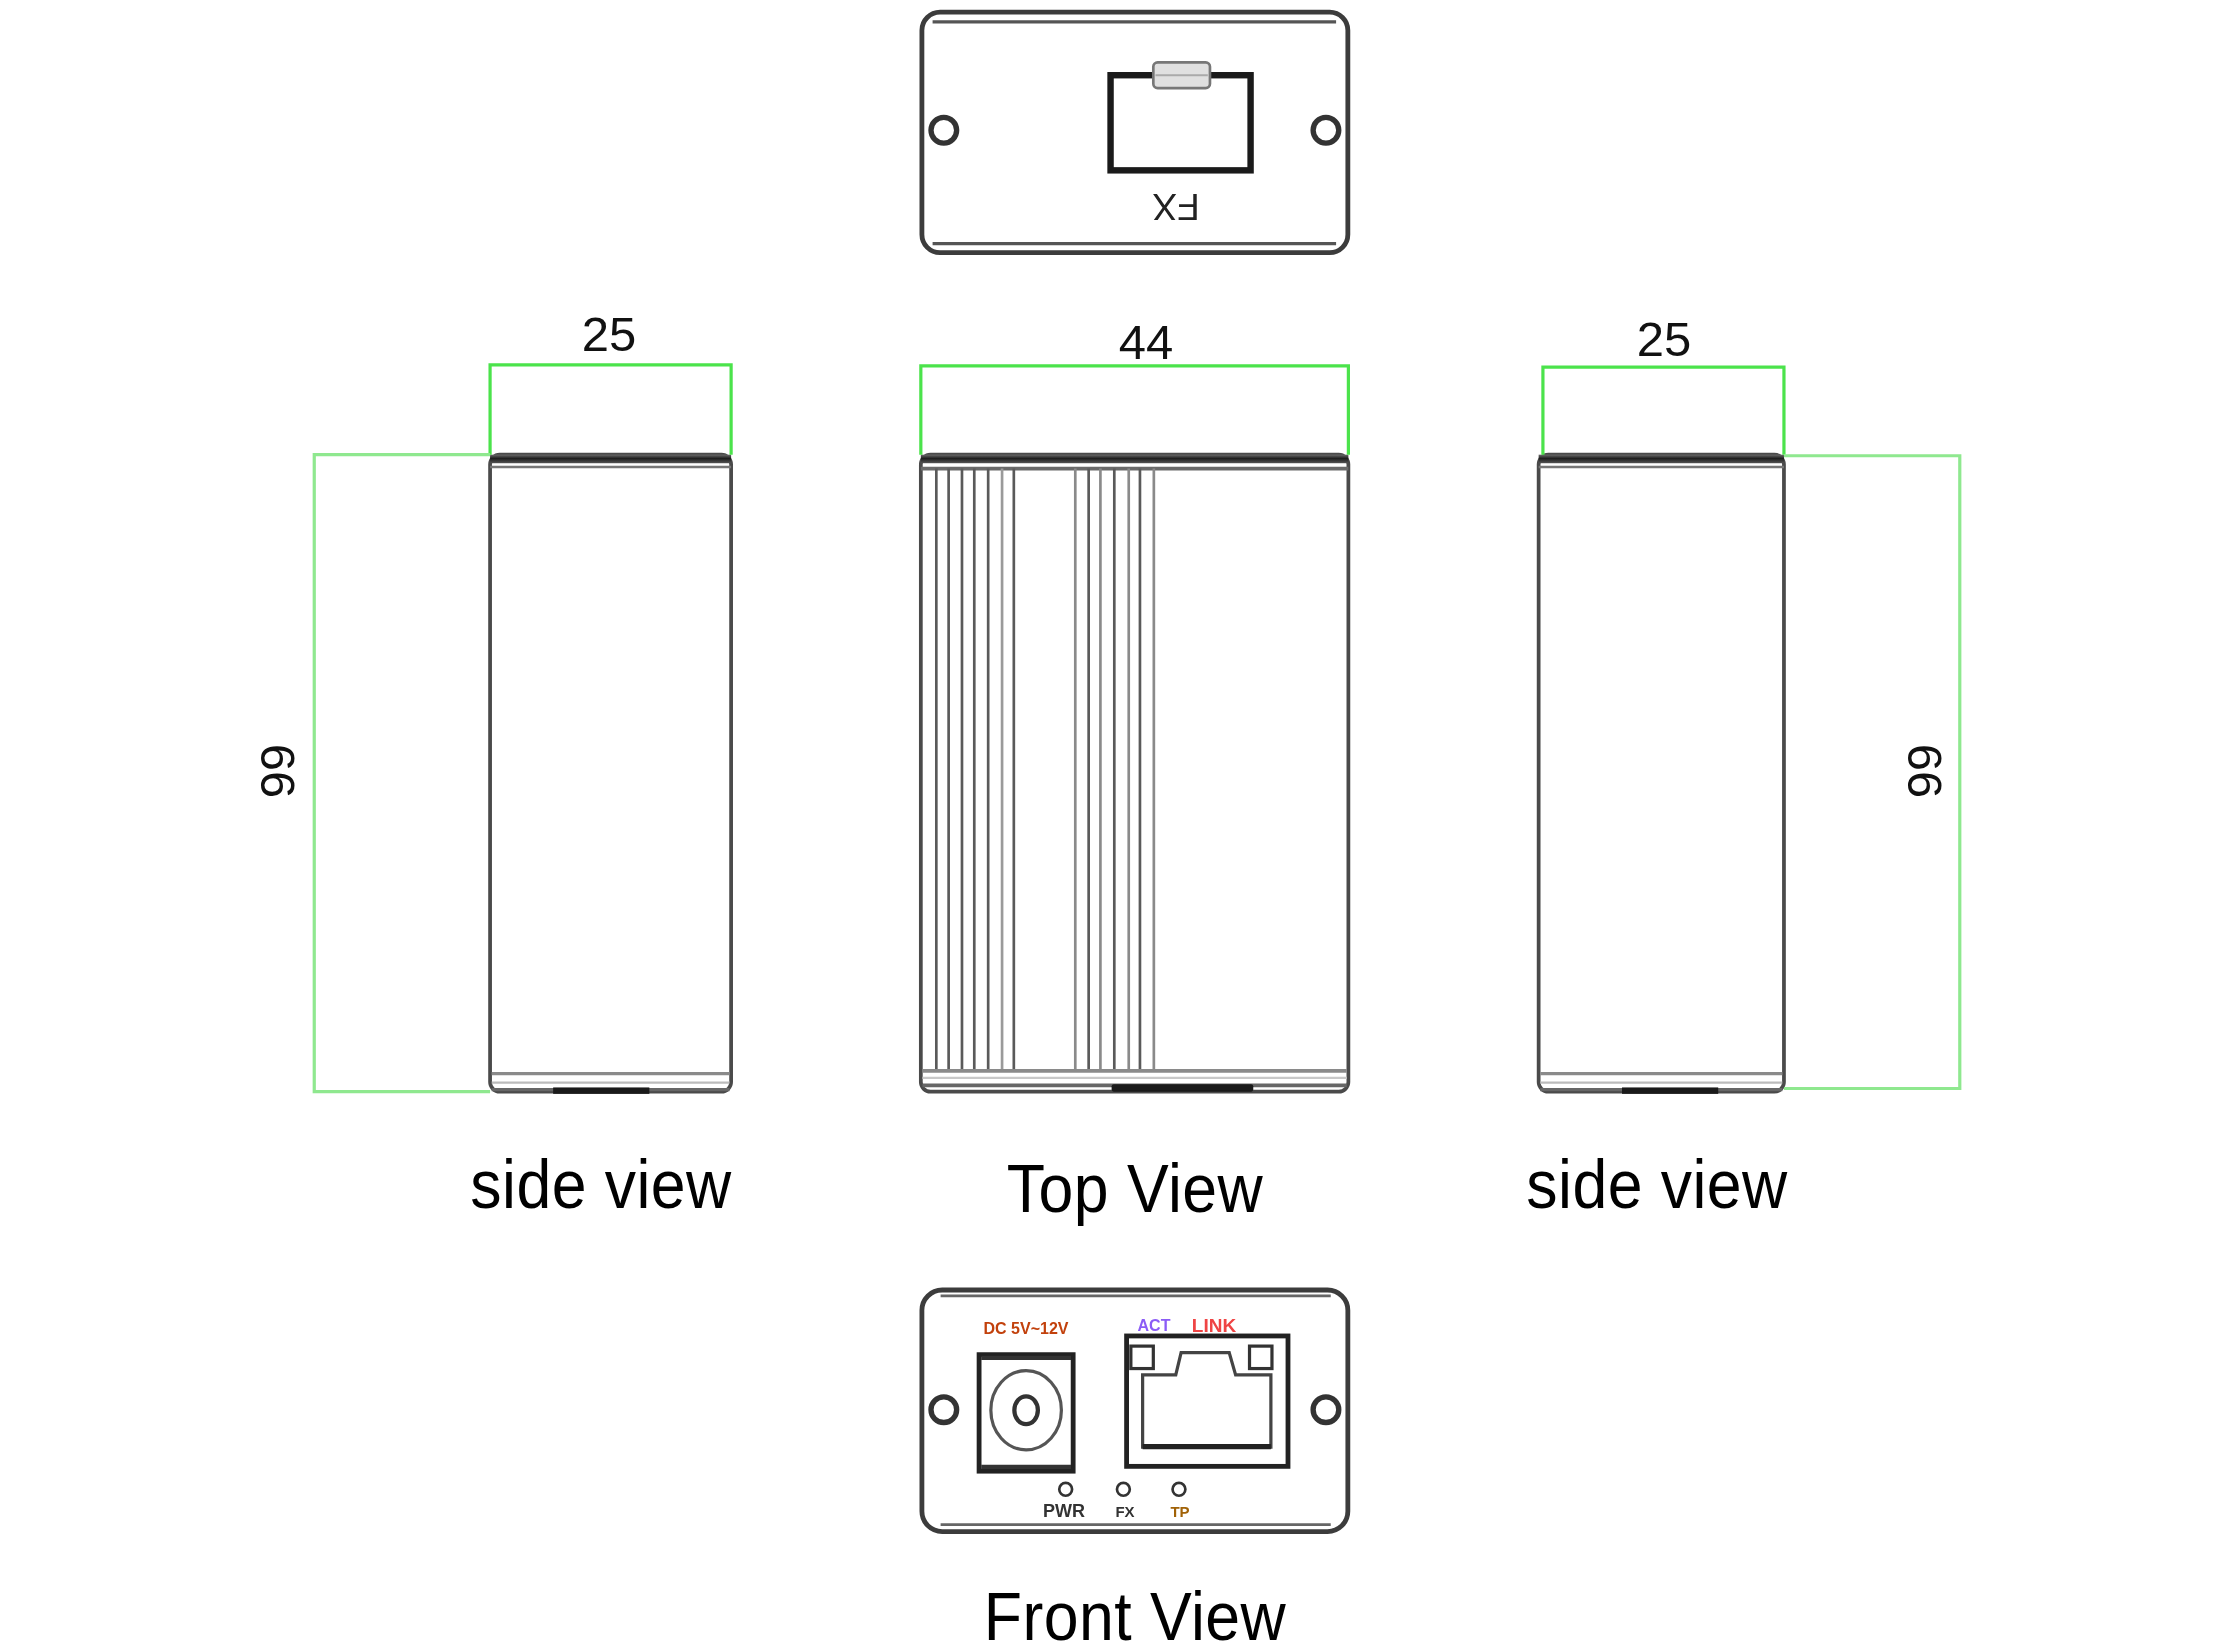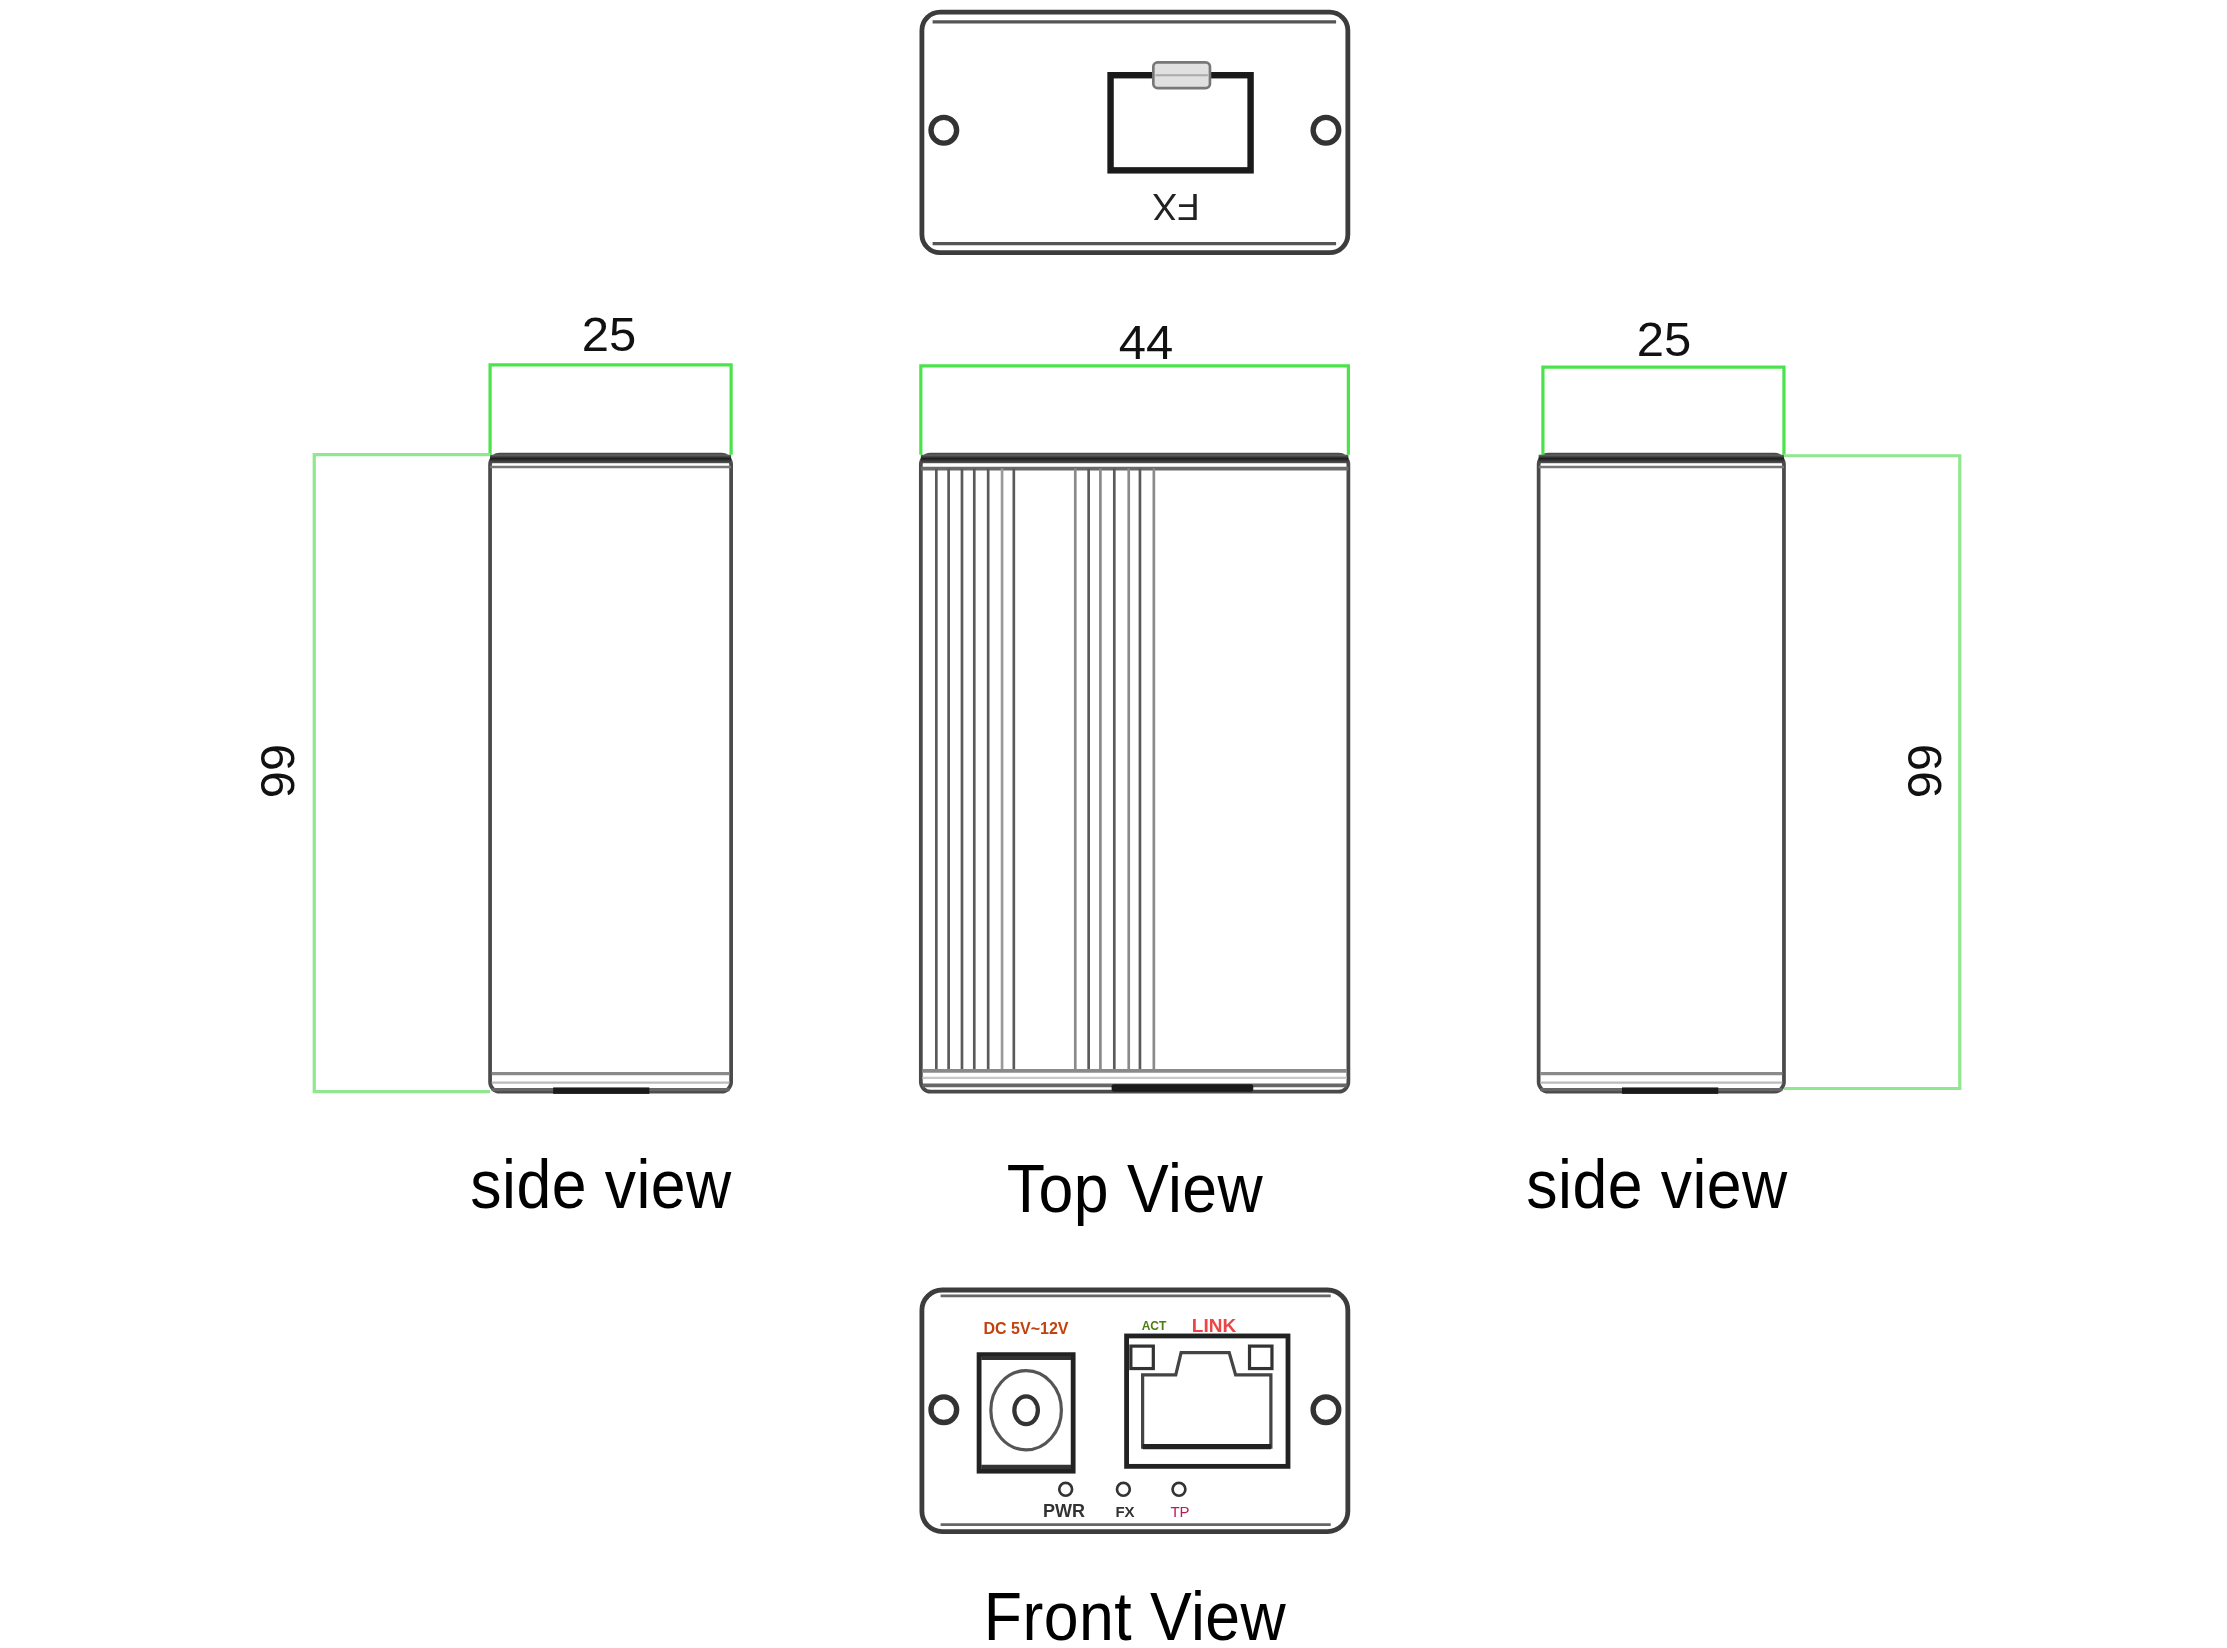"ACT" div.abs { color: #4d7c0f -> #8b5cf6; font-size: 12px -> 16px }
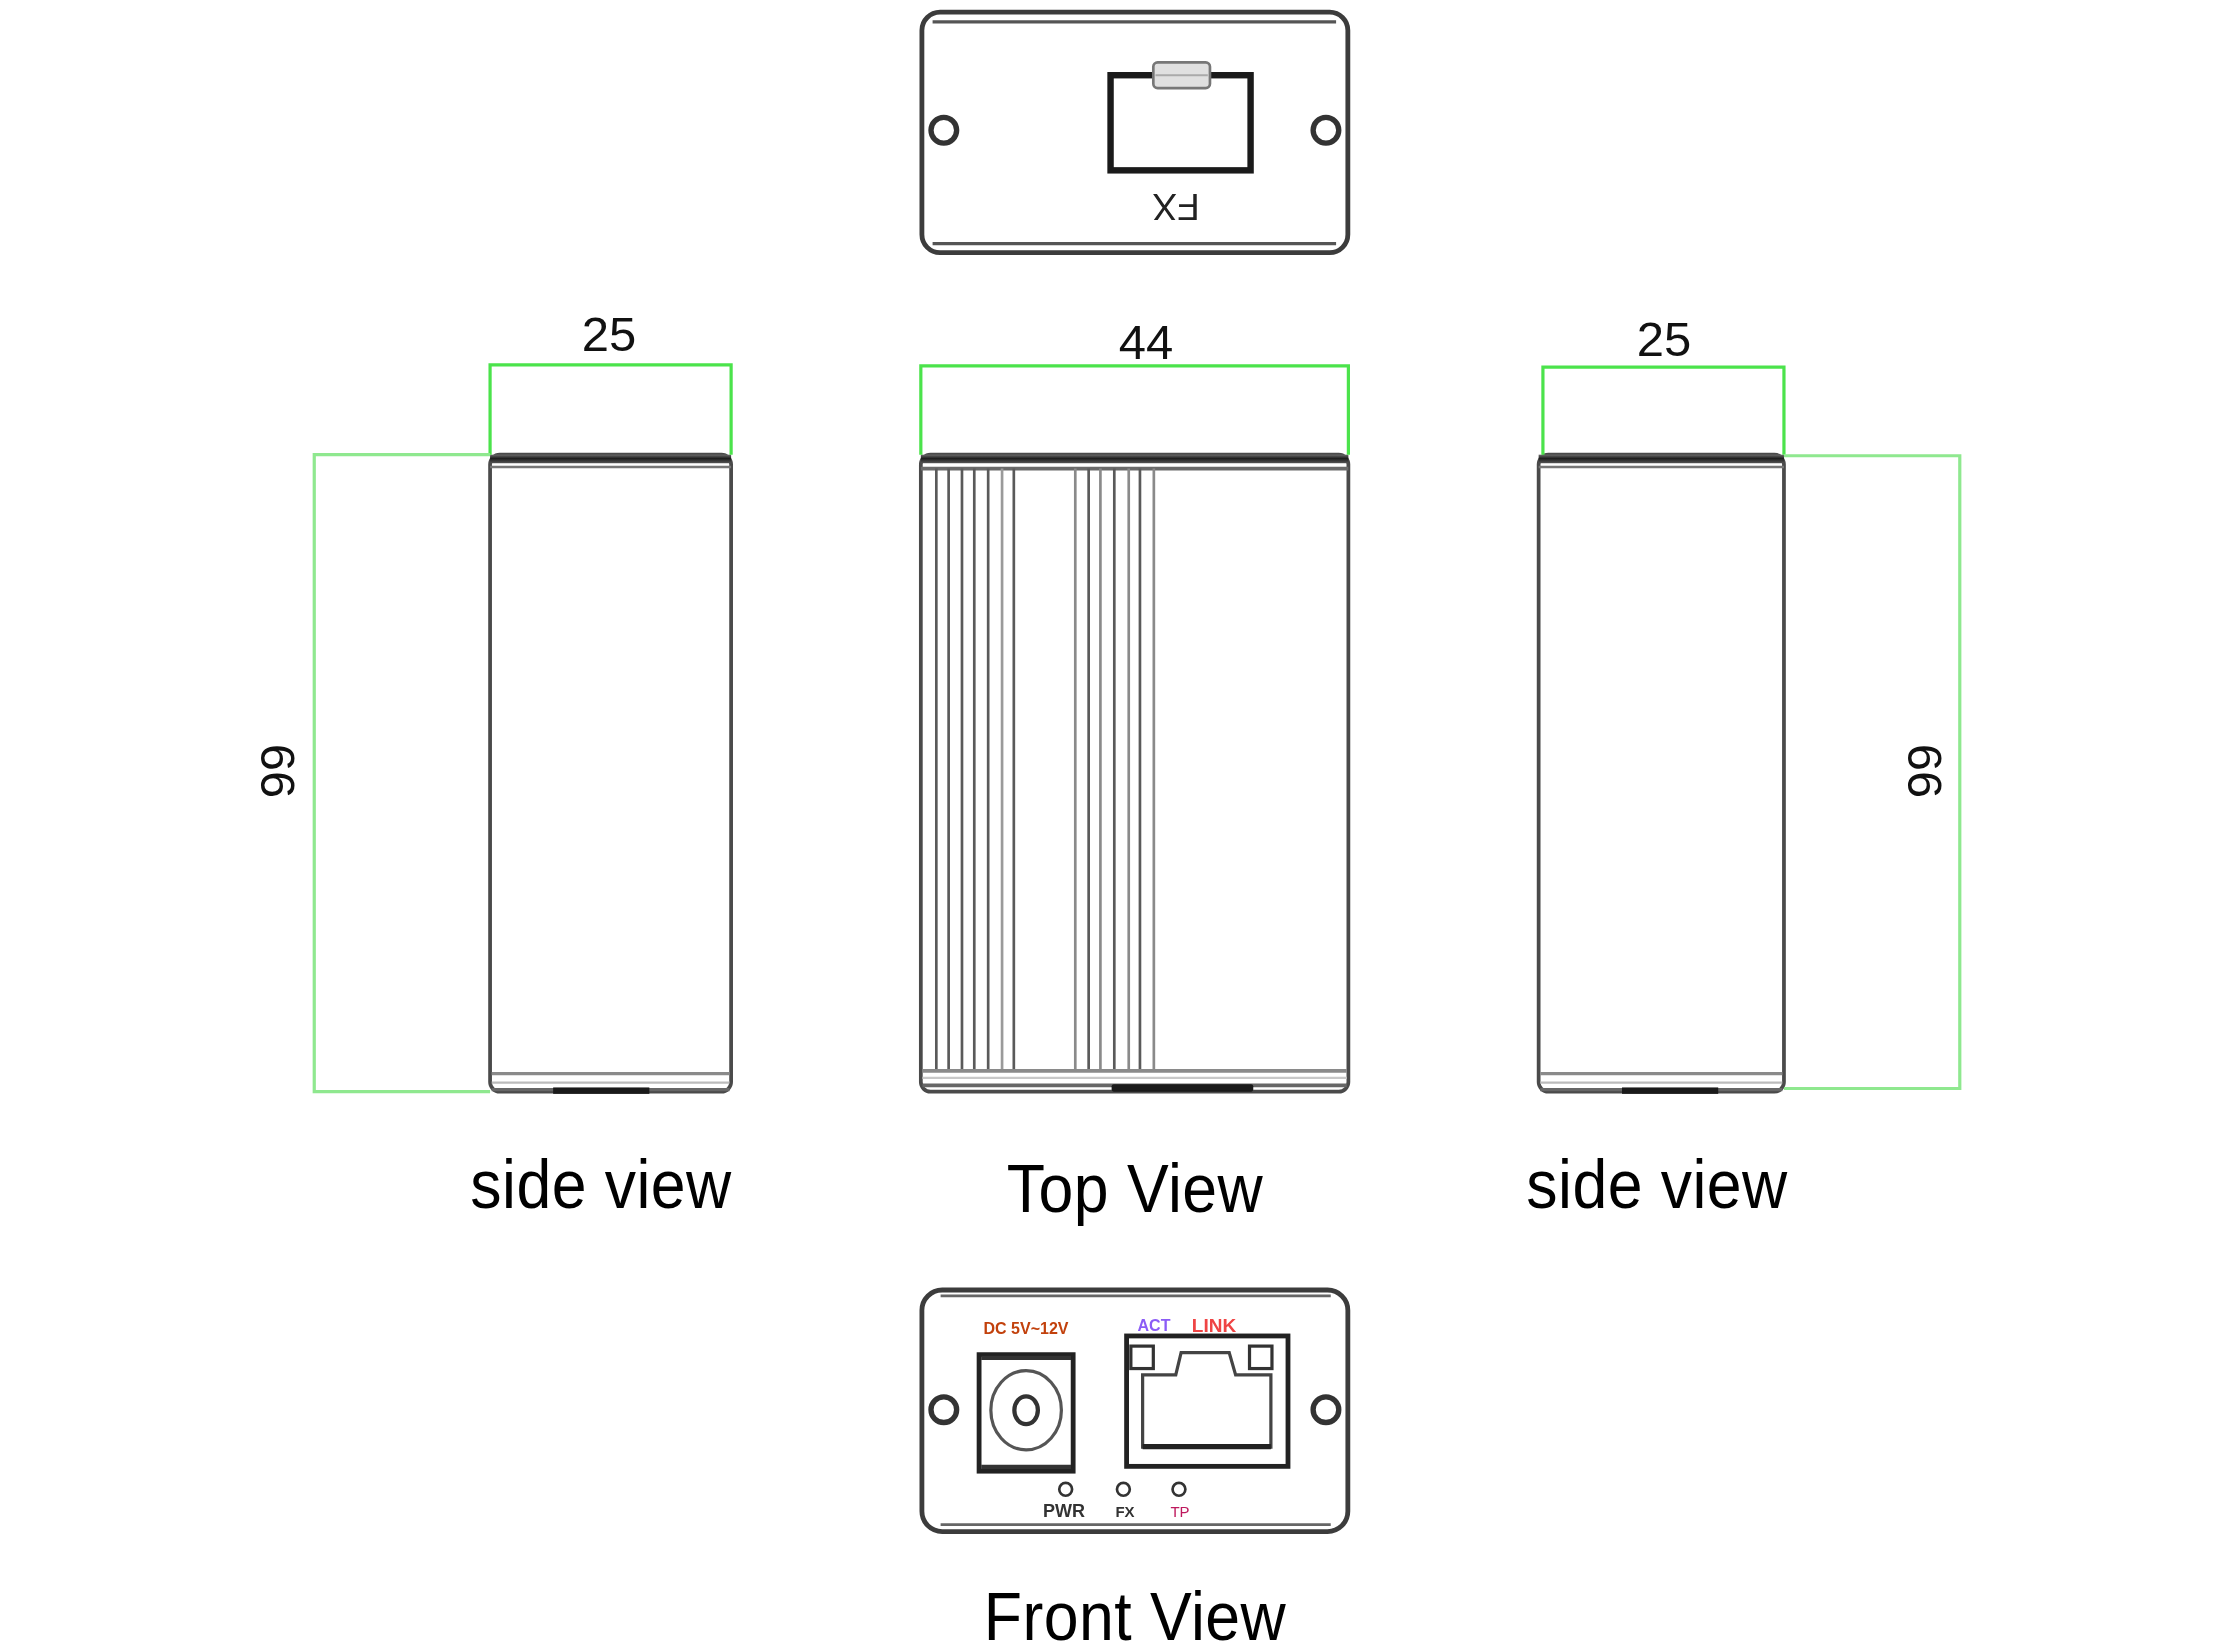"TP" div.abs { color: #be185d -> #a16207; font-weight: normal -> bold }
